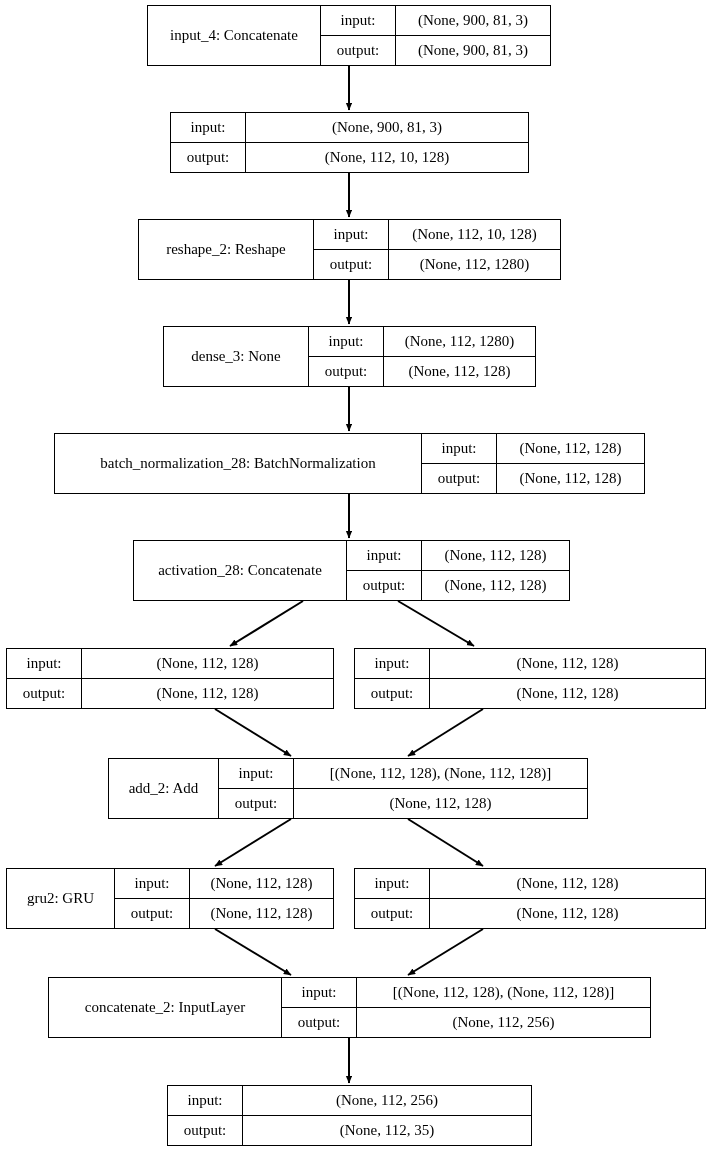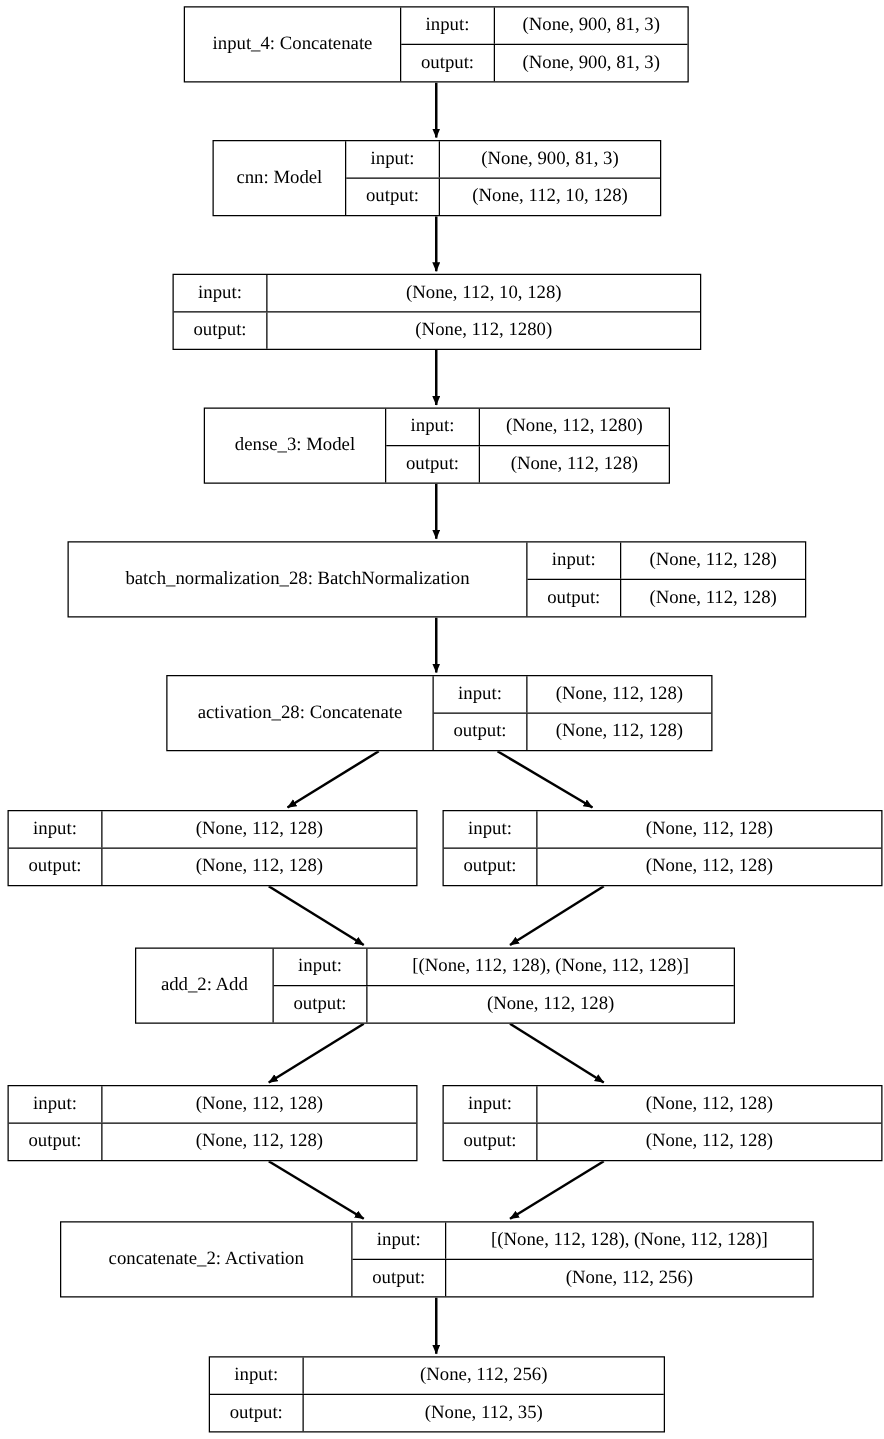"cnn: Model" div.node-name { html: <div>cnn: Model</div> -> none }
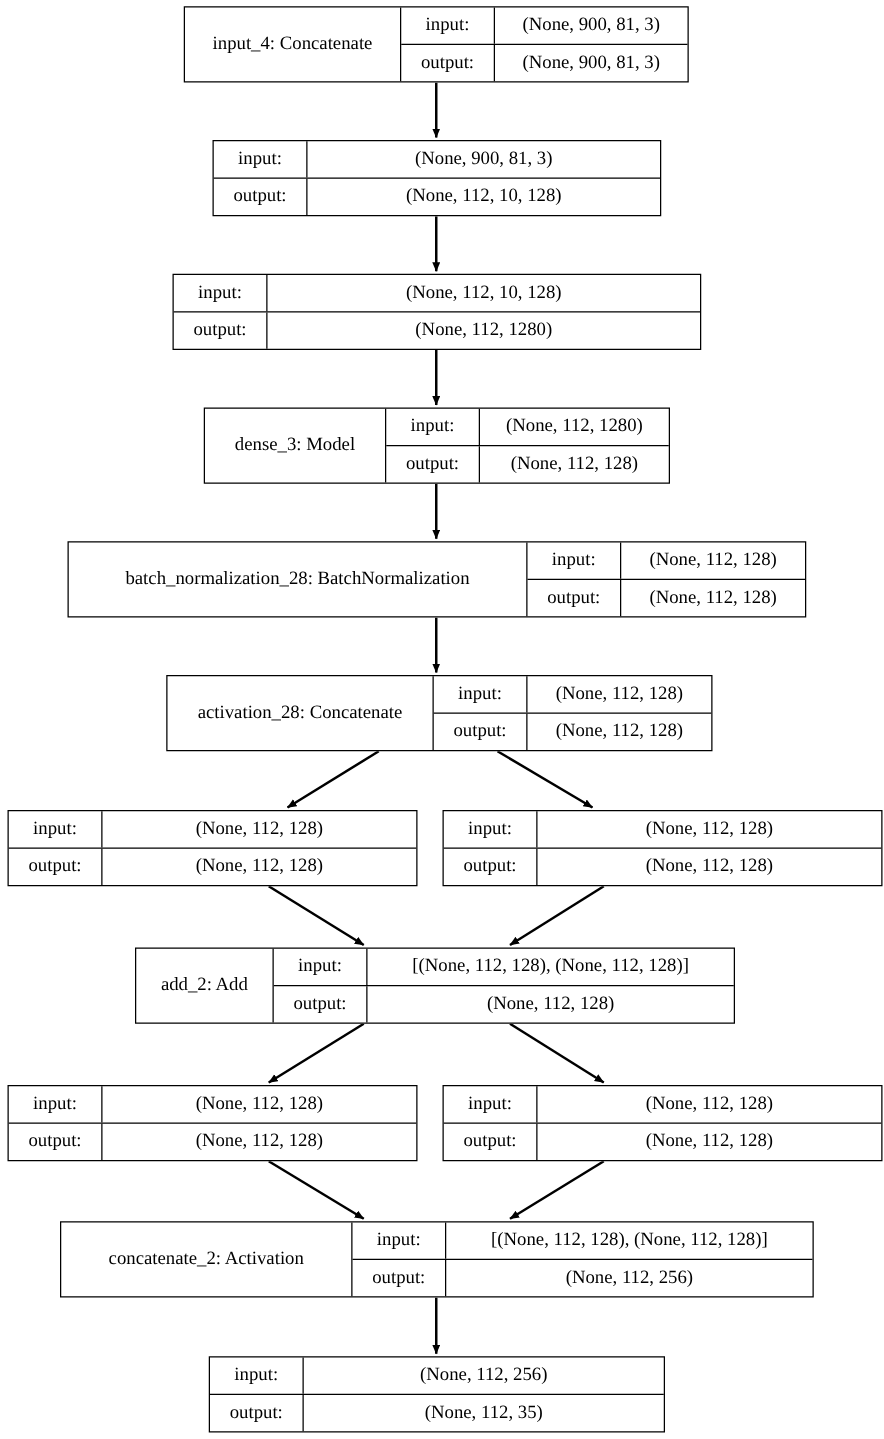"reshape_2: Reshape" div.node-name { html: none -> <div>reshape_2: Reshape</div> }
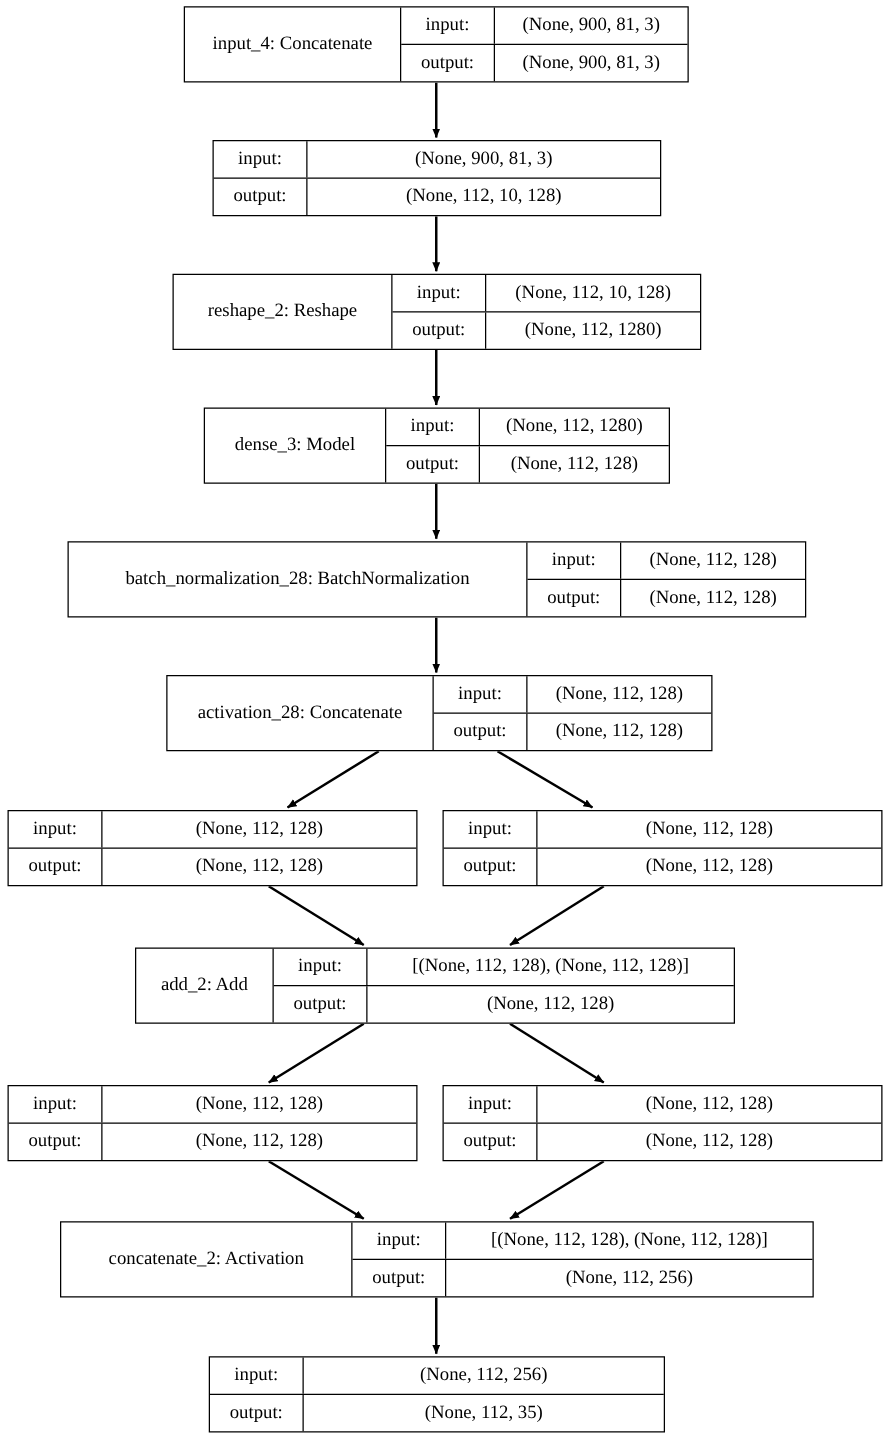"dense_3: Model" div.node-name { text: Model -> None }
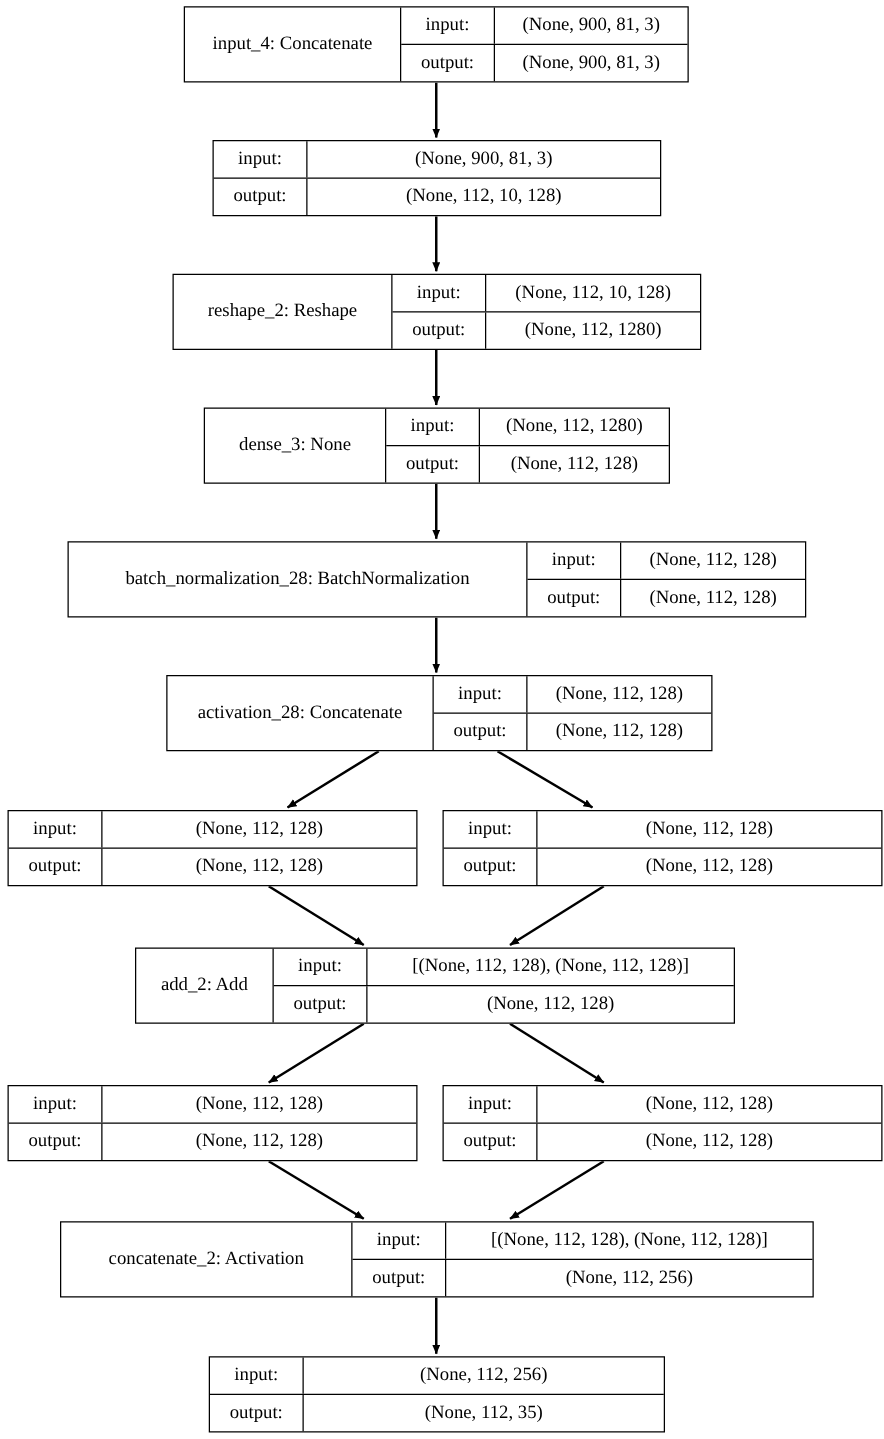"gru2: GRU" div.node-name { html: none -> <div>gru2: GRU</div> }
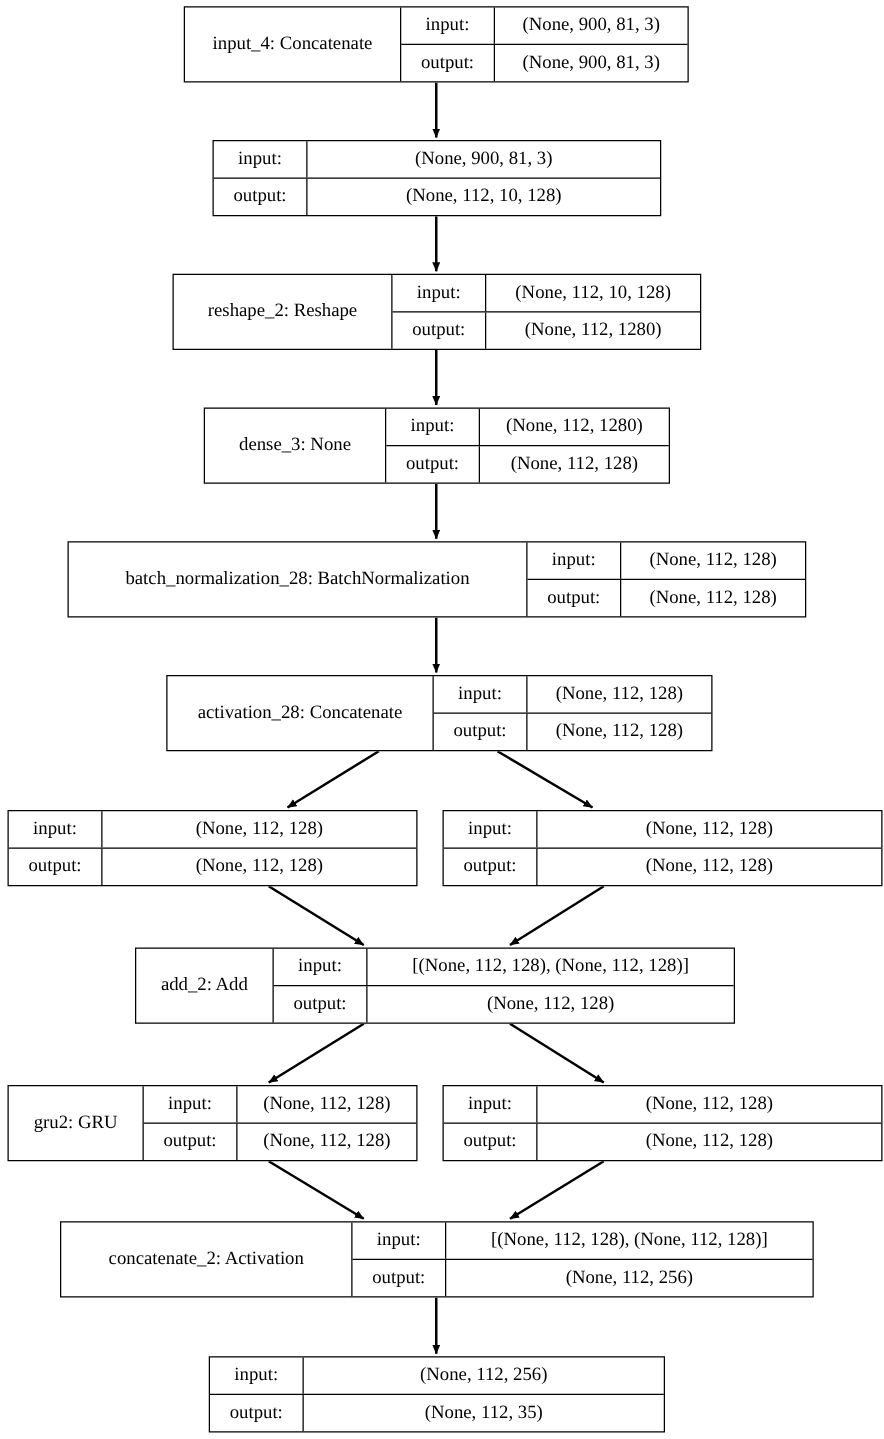"concatenate_2: Activation" div.node-name { text: Activation -> InputLayer }
